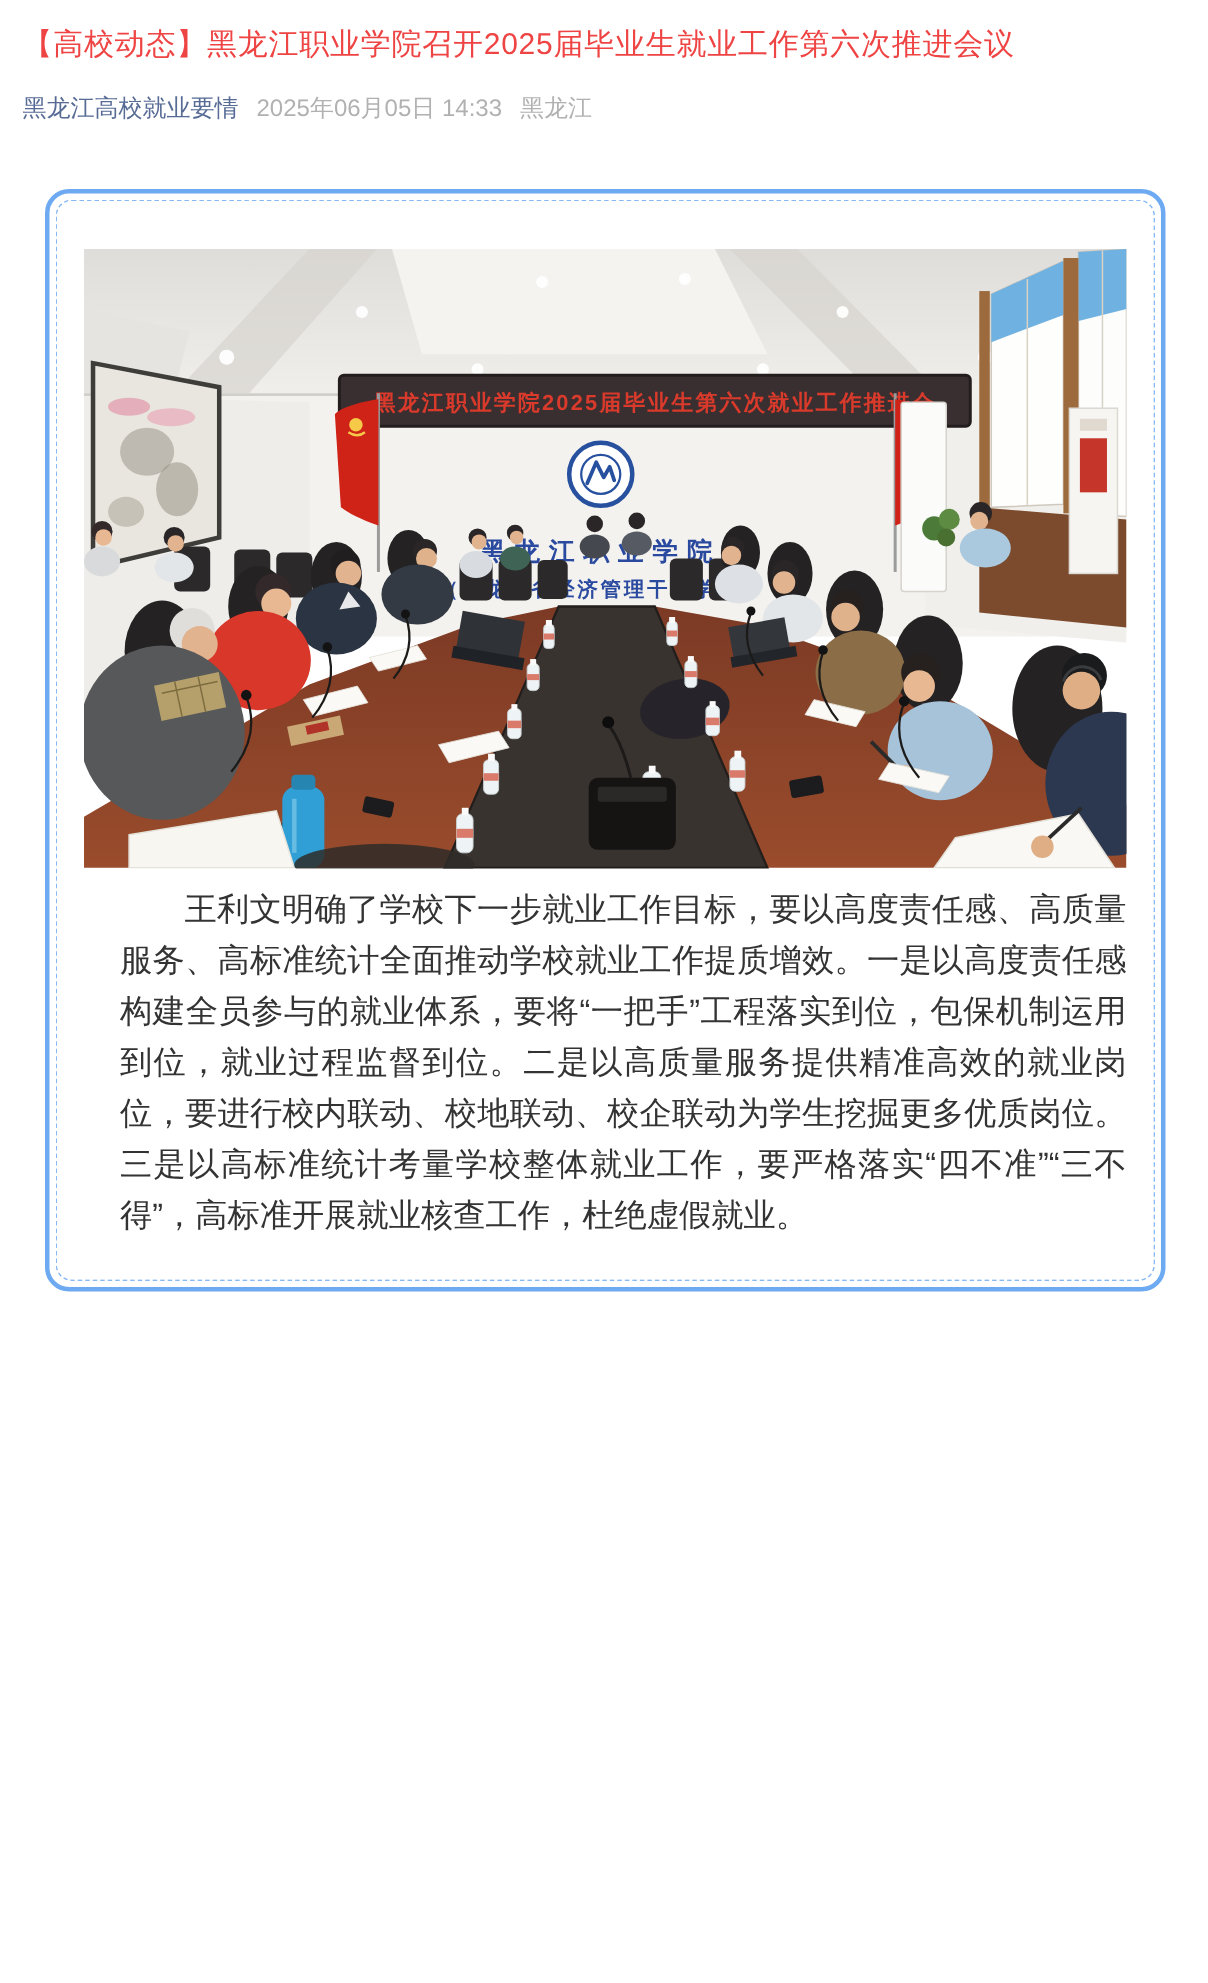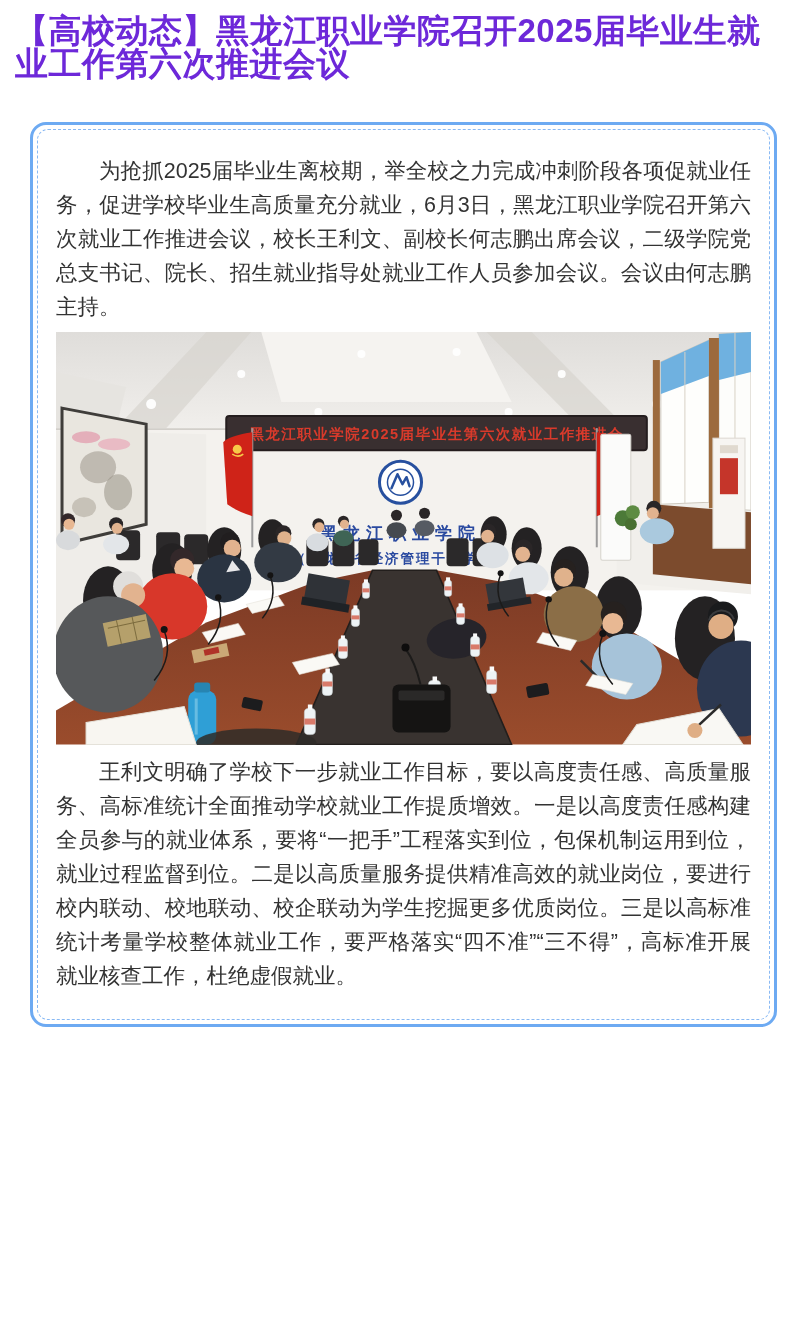"【高校动态】黑龙江职业学院召开2025届毕业生就业工作第六次推进会议" .title { color: #6d28d9 -> #ef4444; font-size: 33px -> 20px; font-weight: bold -> normal }
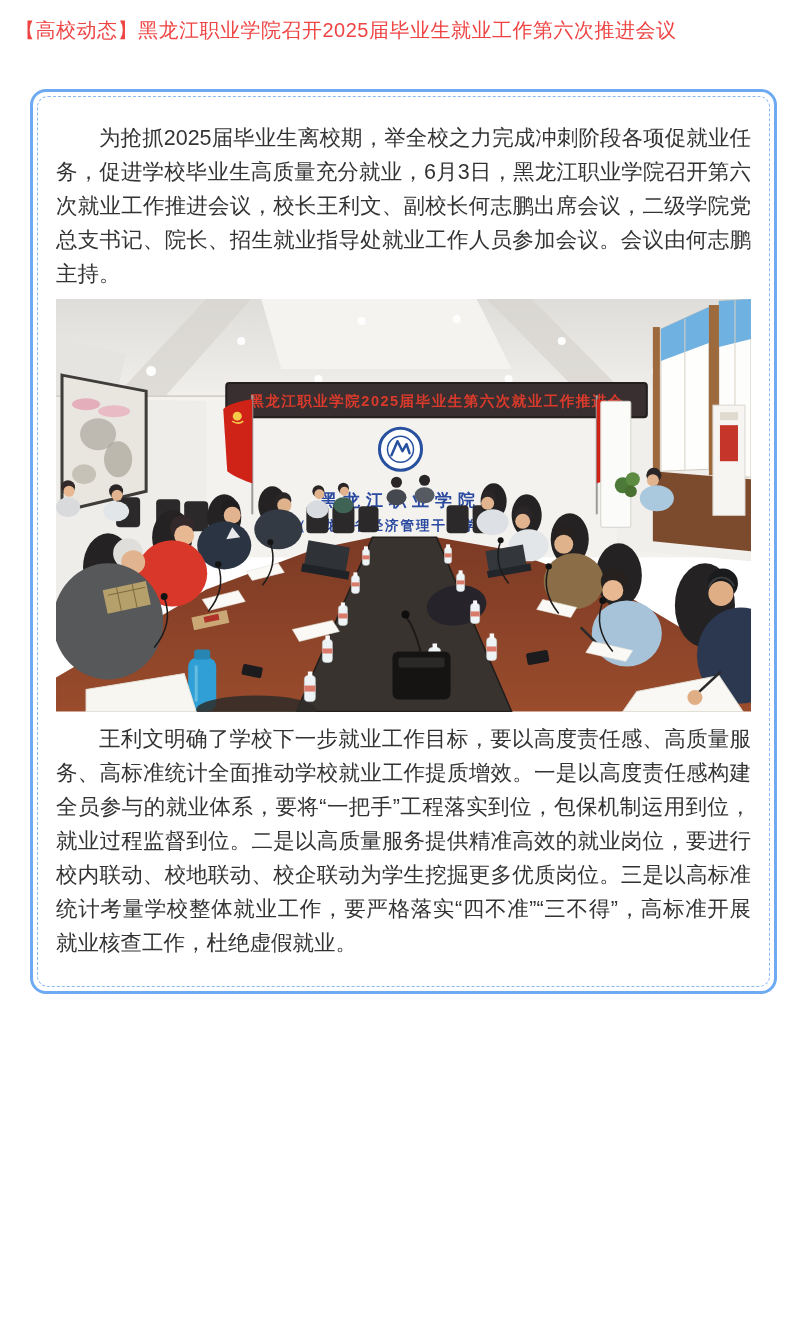"黑龙江高校就业要情" div.meta { html: none -> <div> <span>黑龙江高校就业要情</span> <span>2025年06月05日 14:33</span> <span>黑龙江</span> </div> }
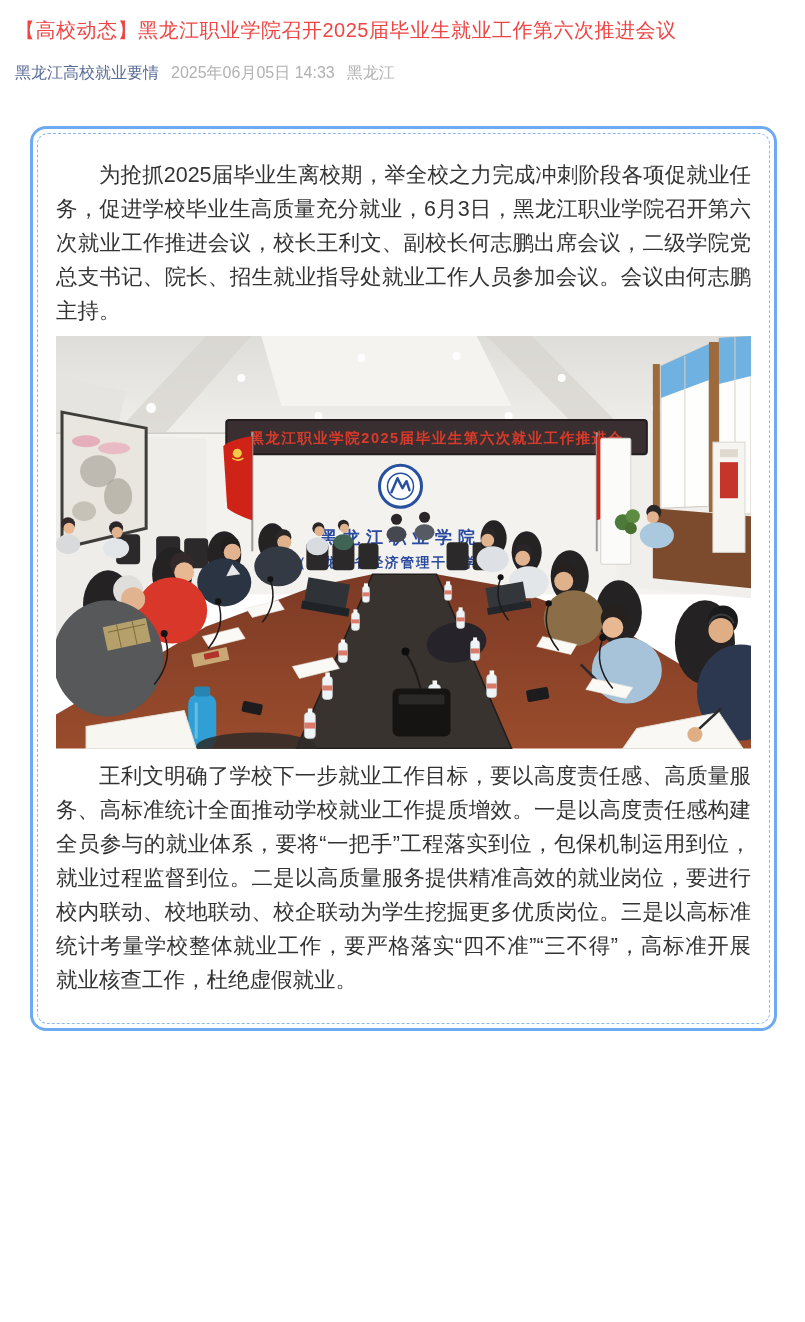"为抢抓2025届毕业生离校期，举全校之力完成冲刺阶段各项促就业任务，促进学校毕业" p.para { html: <p>为抢抓2025届毕业生离校期，举全校之力完成冲刺阶段各项促就业任务，促进学校毕业生高质量充分就业，6月3日，黑龙江职业学院召开第六次就业工作推进会议，校长王利文、副校长何志鹏出席会议，二级学院党总支书记、院长、招生就业指导处就业工作人员参加会议。会议由何志鹏主持。</p> -> none }
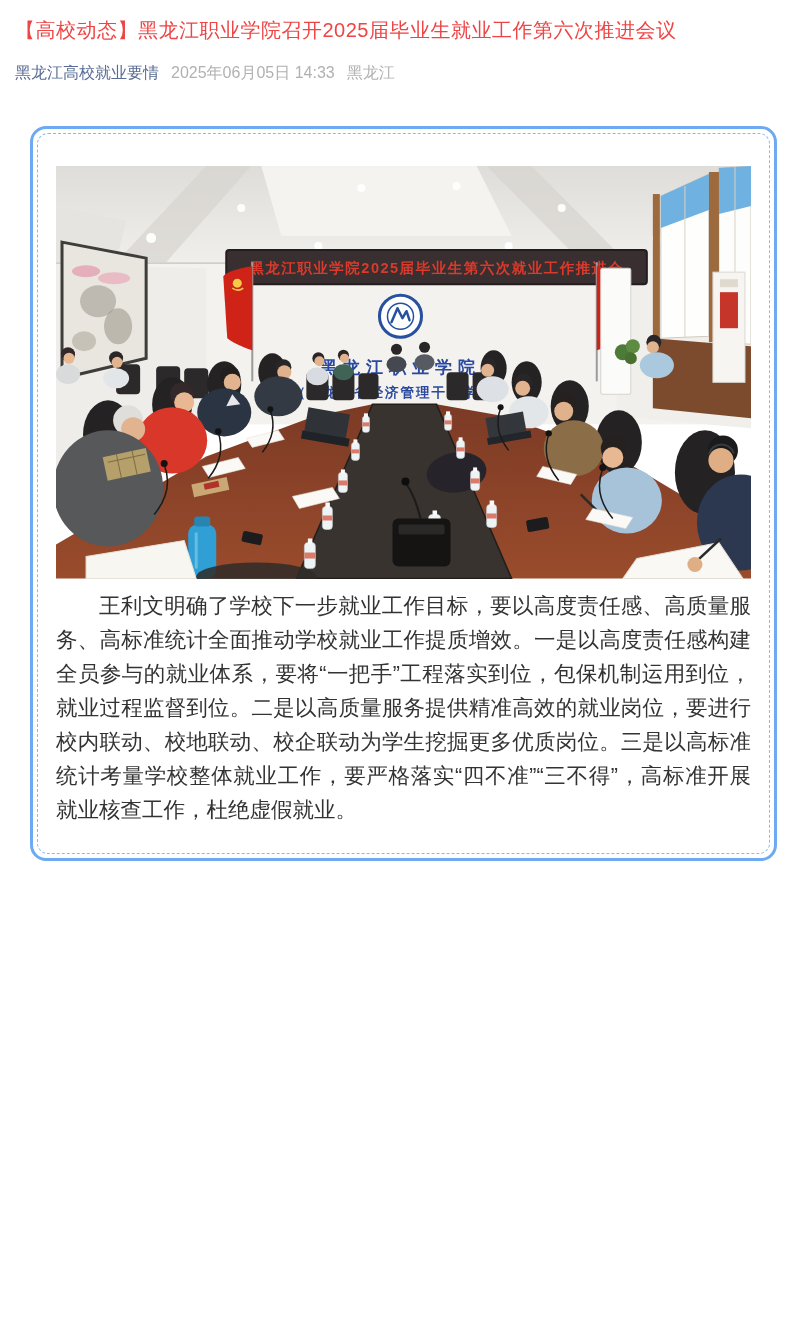"王利文明确了学校下一步就业工作目标，要以高度责任感、高质量服务、高标准统计全面推" .para:last-child { margin-left: none -> 24px }
